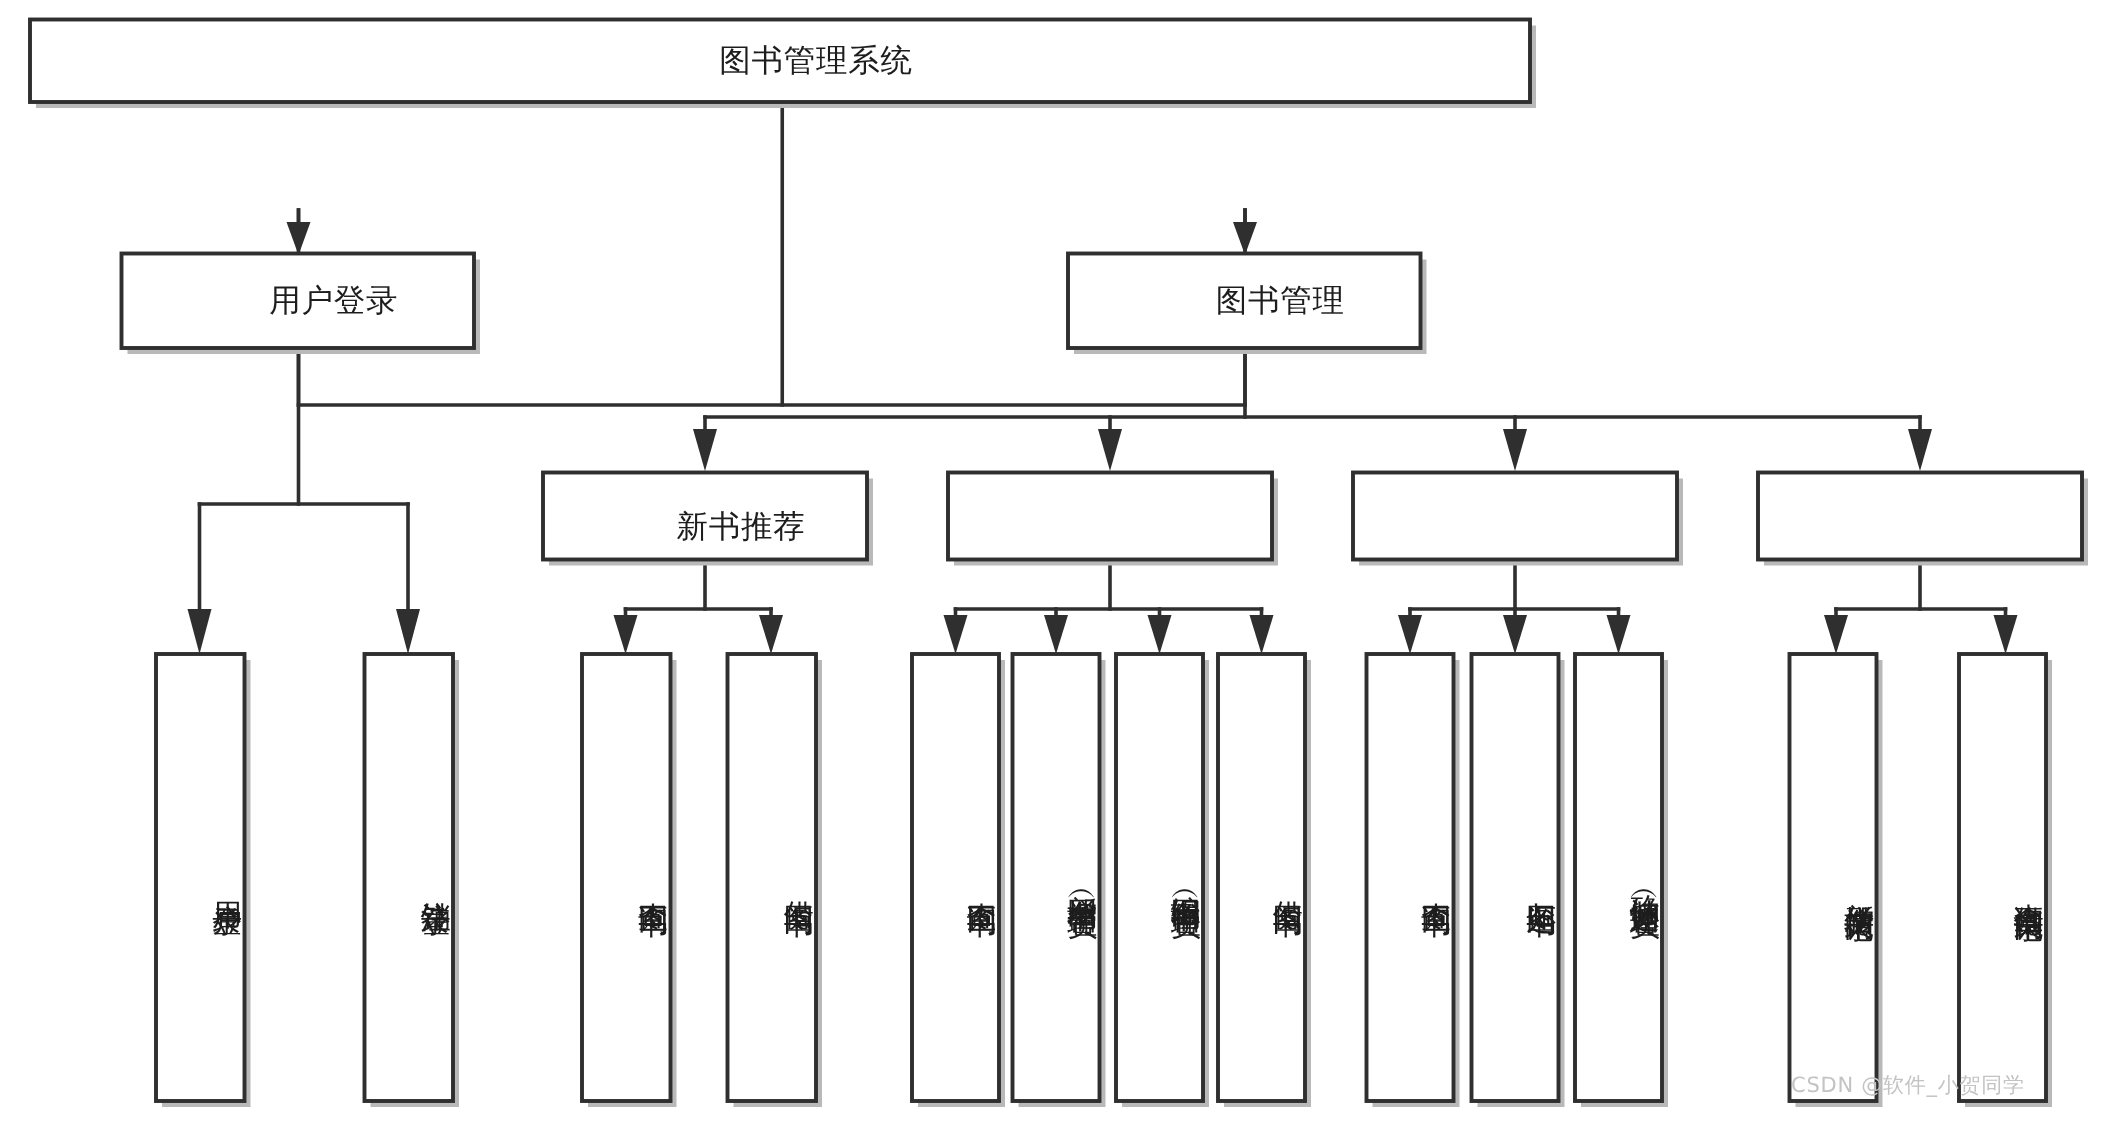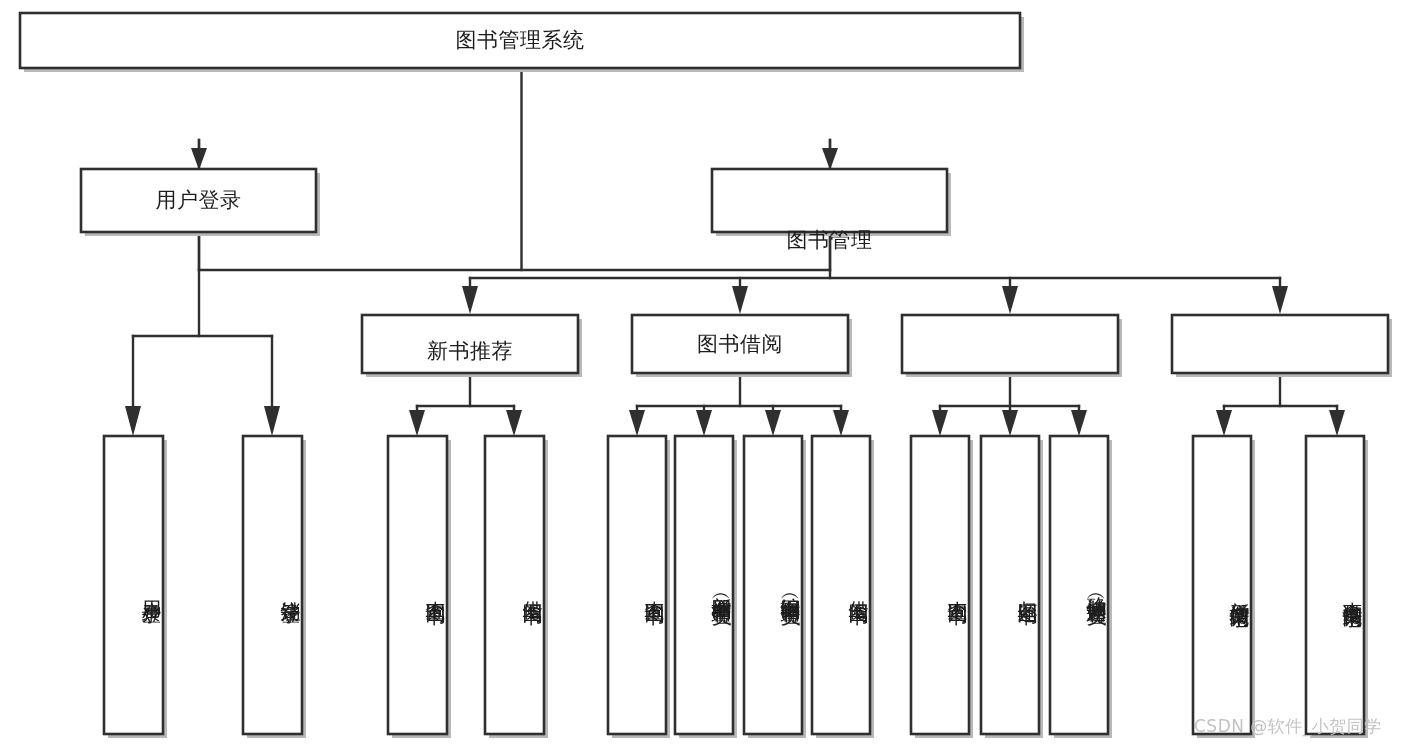"图书管理系统" .node-label { padding-left: none -> 24px }
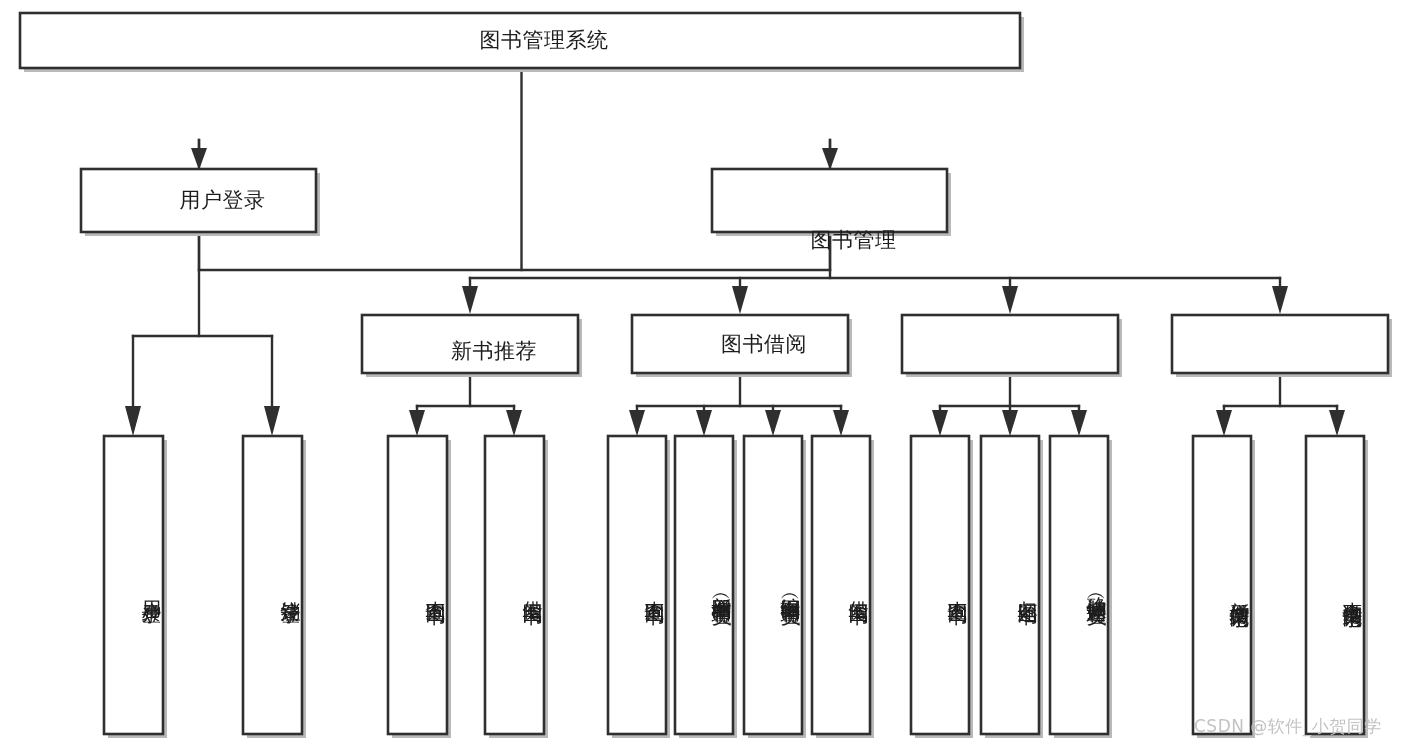"图书管理" div.node-label { margin-top: 40px -> none }
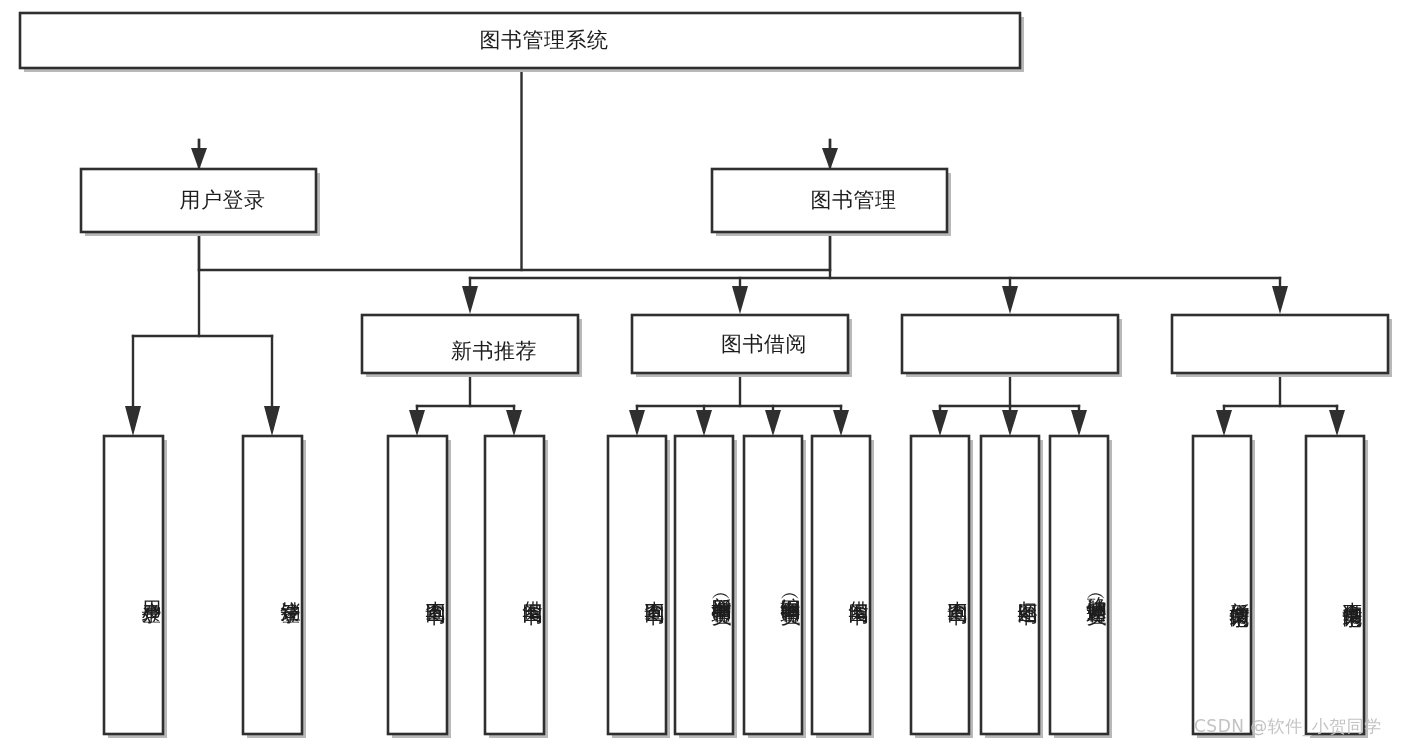"图书借阅" div.node-label { html: <div>图书借阅</div> -> none }
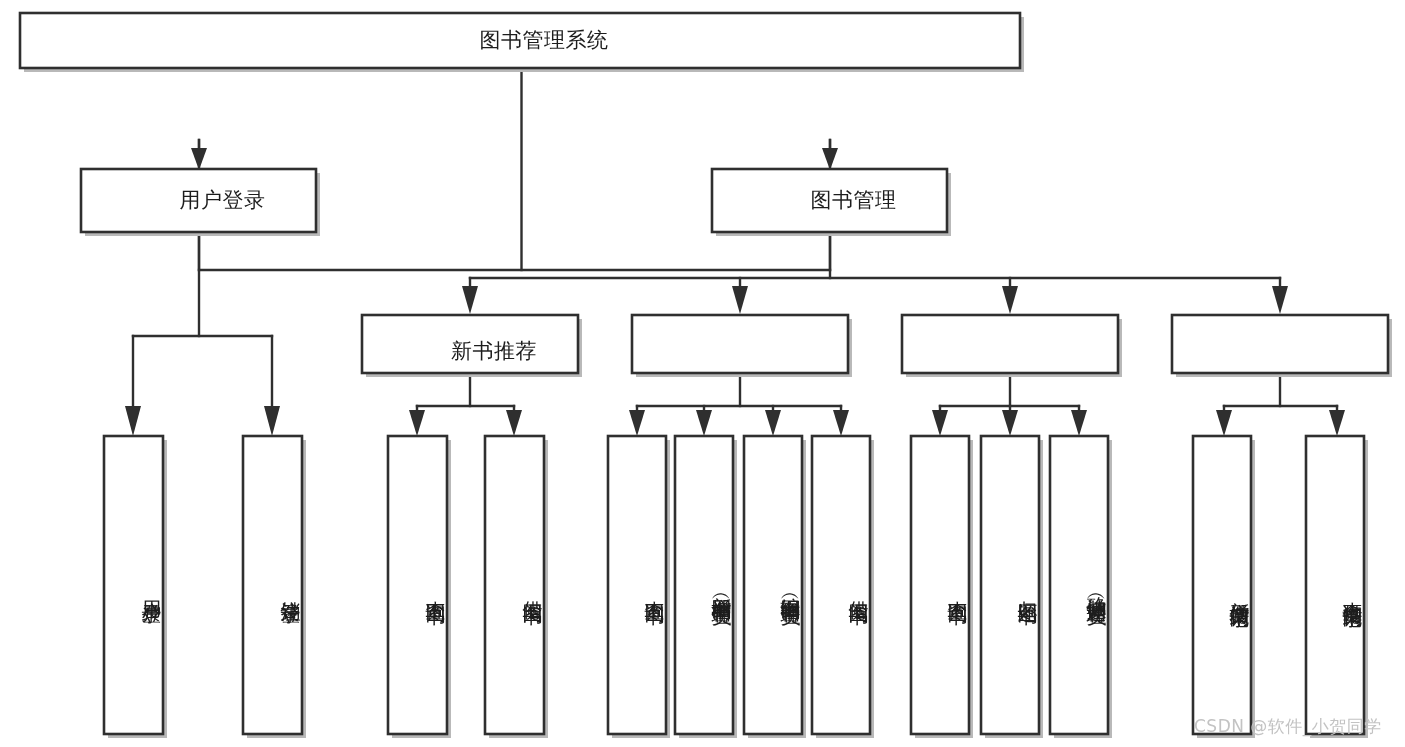"CSDN @软件_小贺同学" .watermark { font-size: 17px -> 14px }
